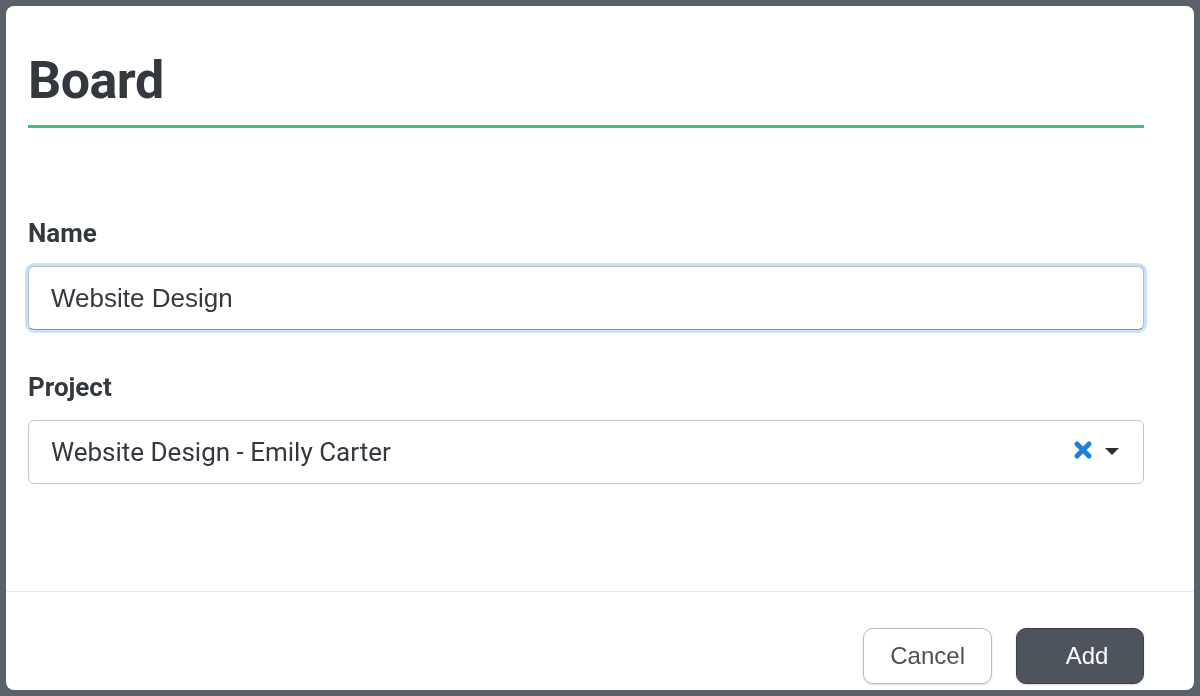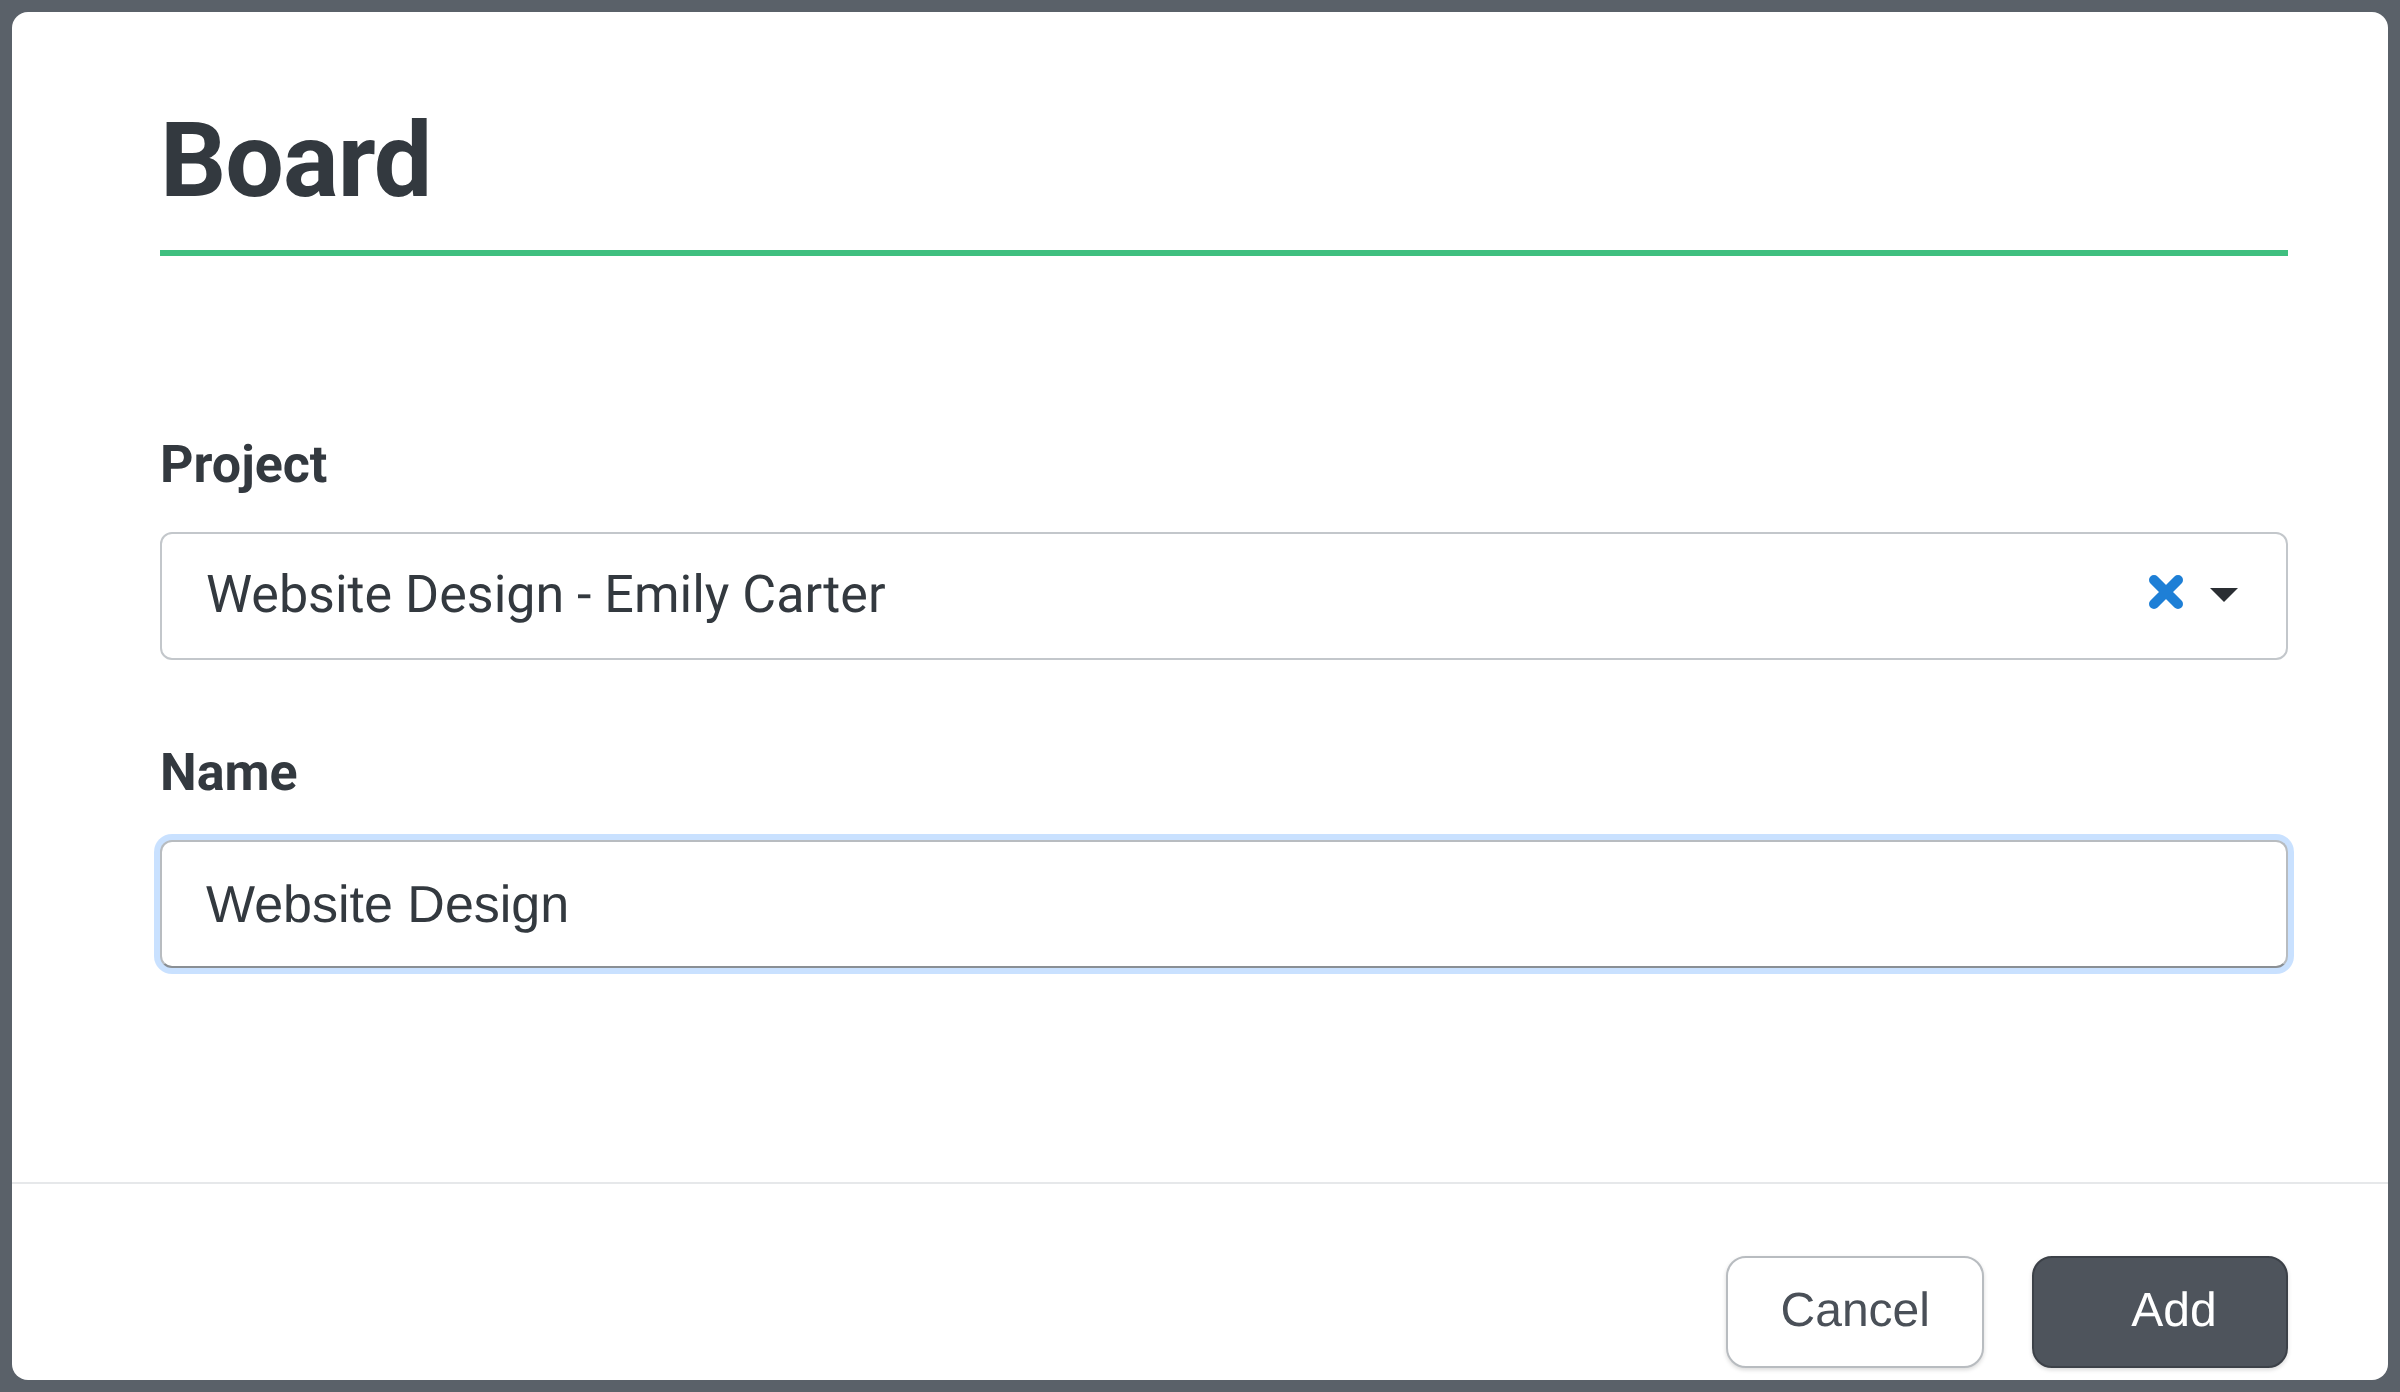"Board" .modal-body { padding: 44px 50px 40px 74px -> 44px 50px 40px 22px }
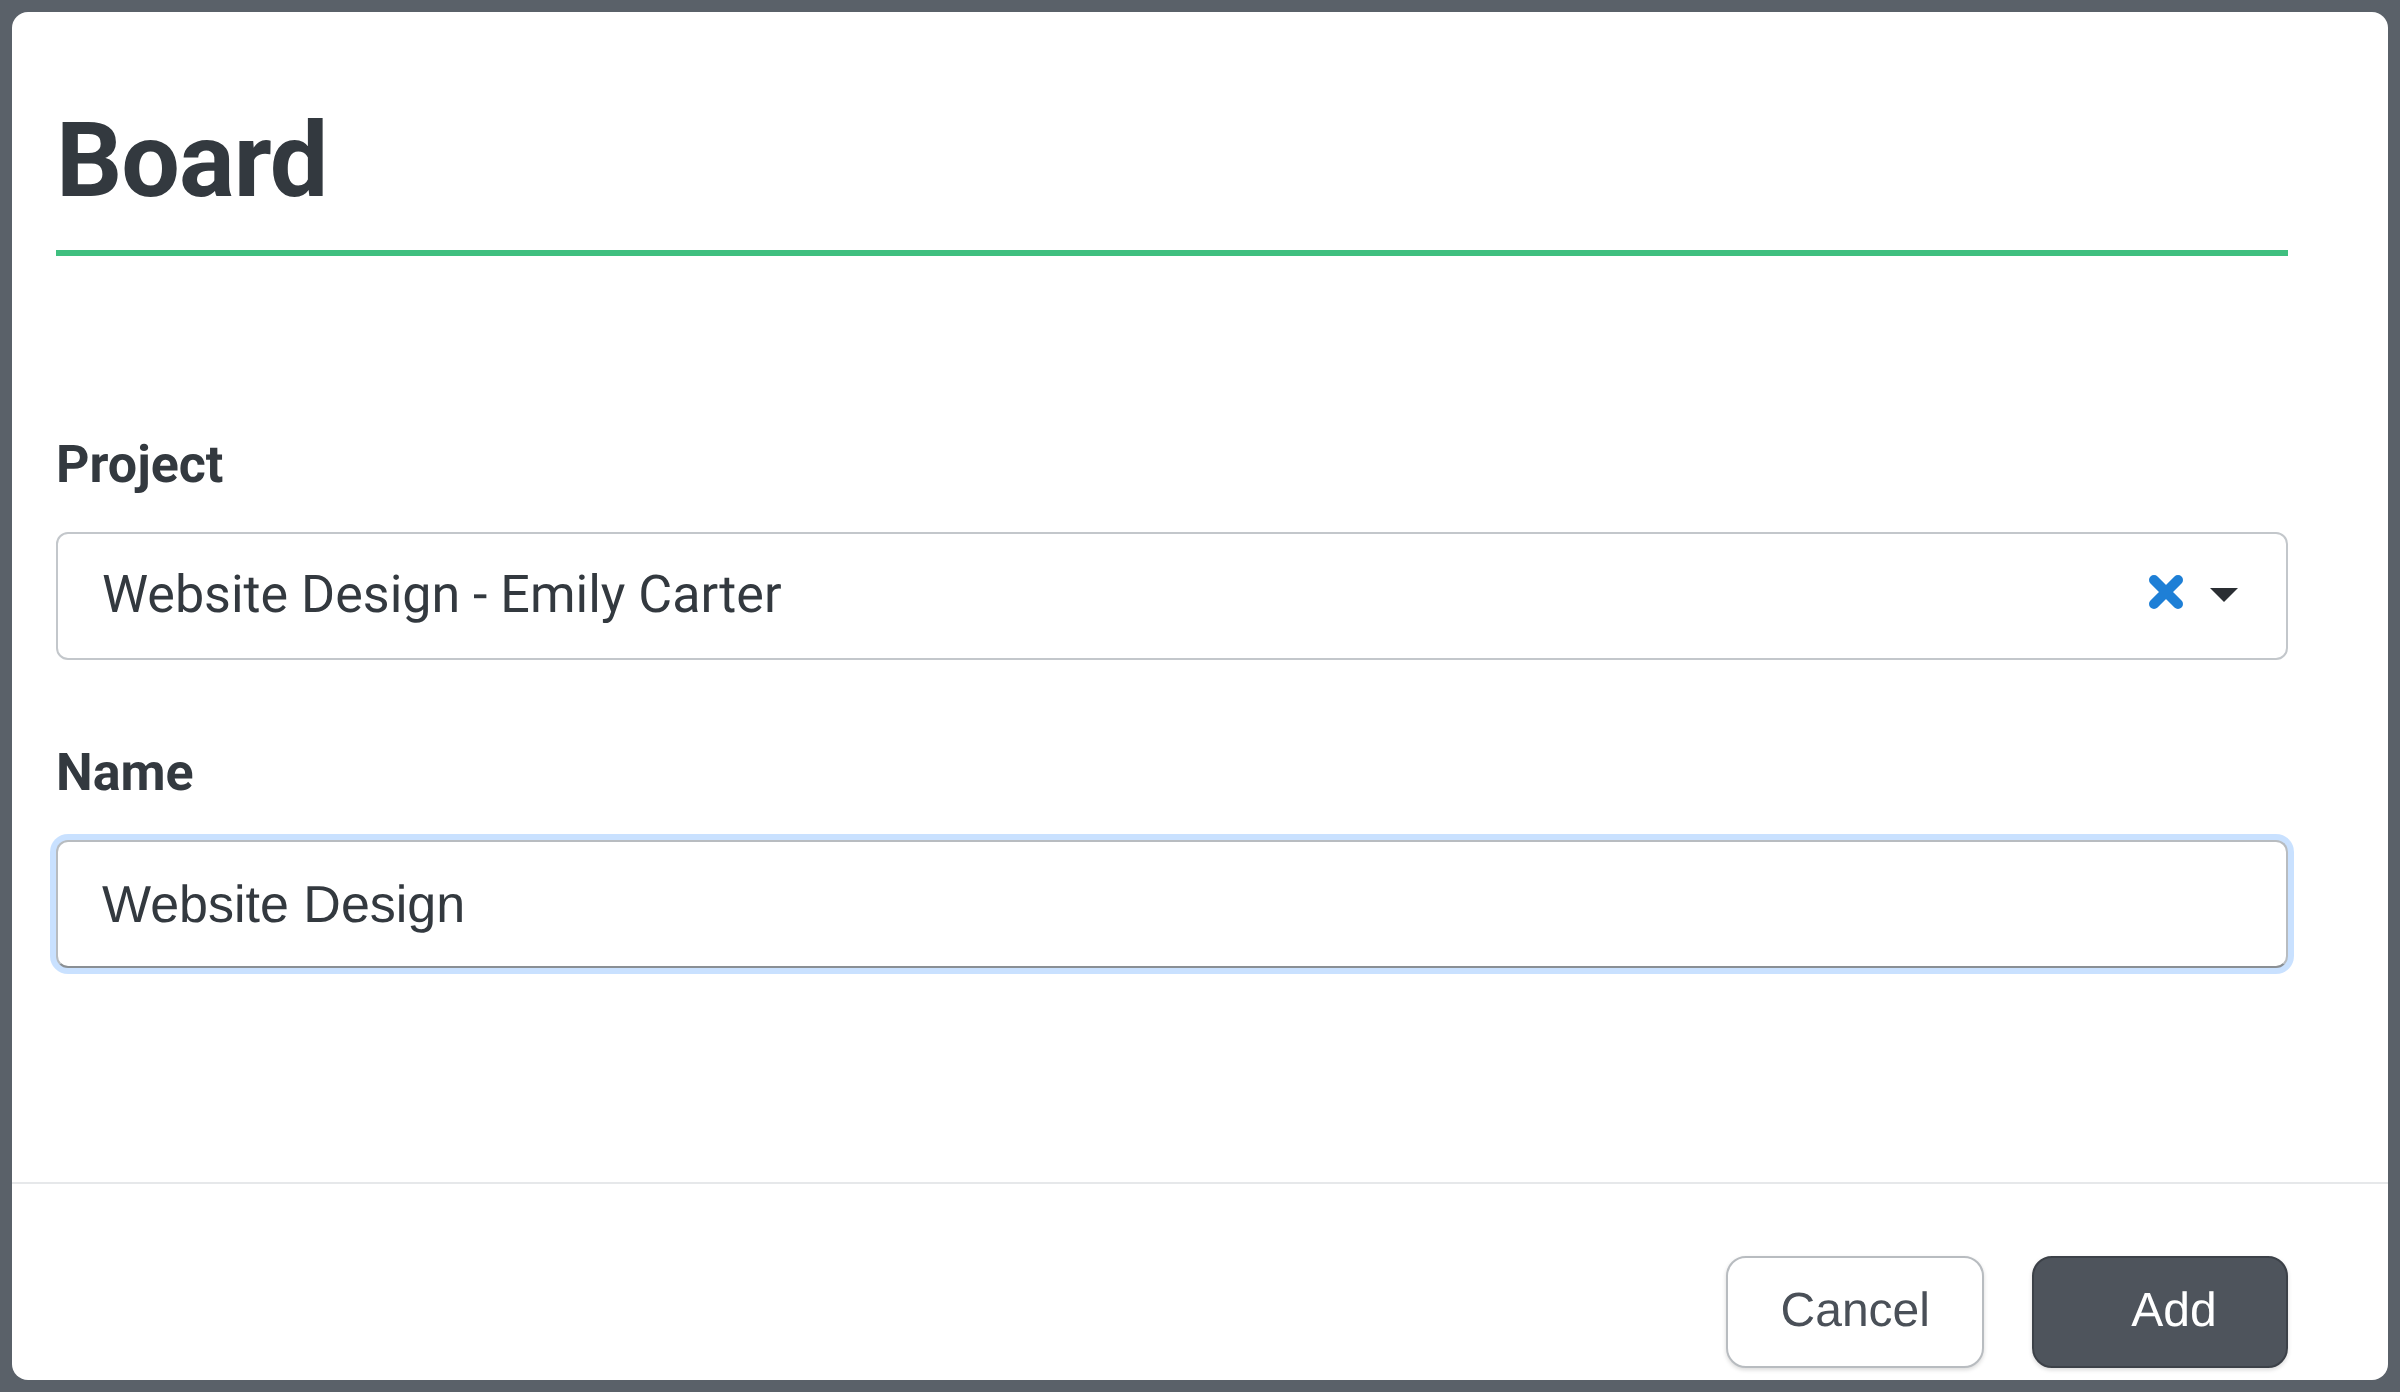"Project" div.form-group { order: before "Name" -> after "Name" }
